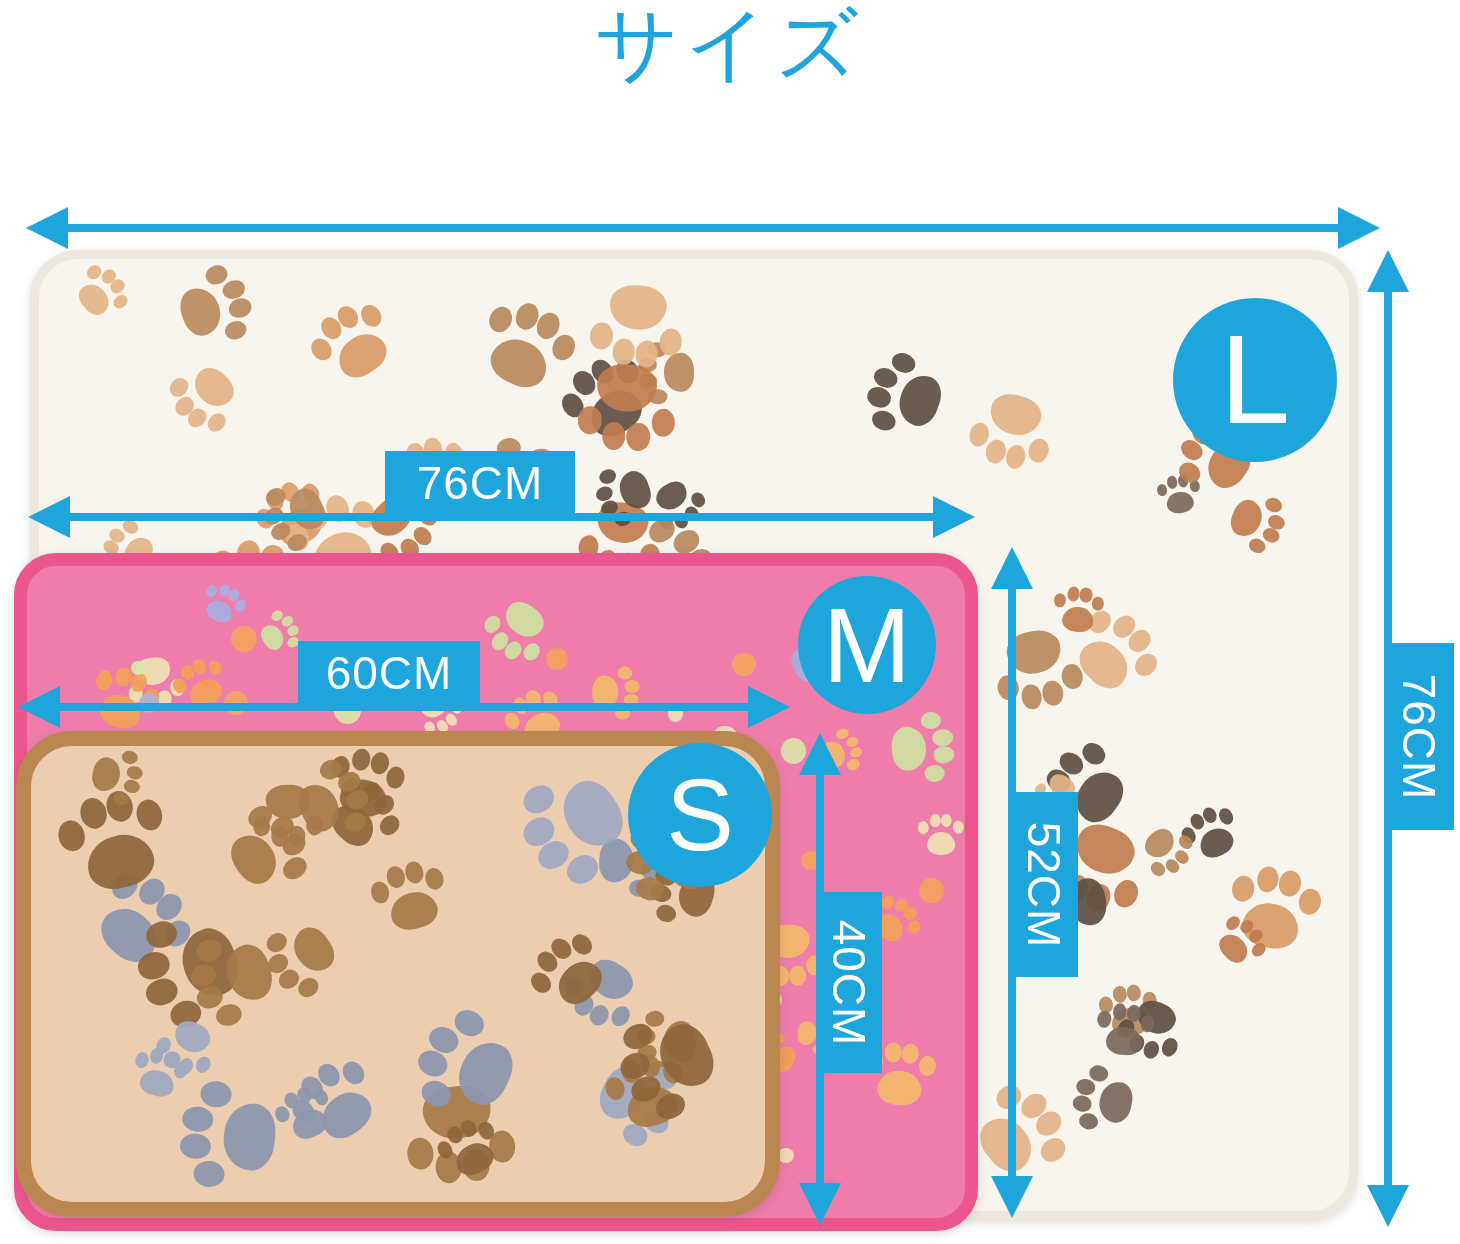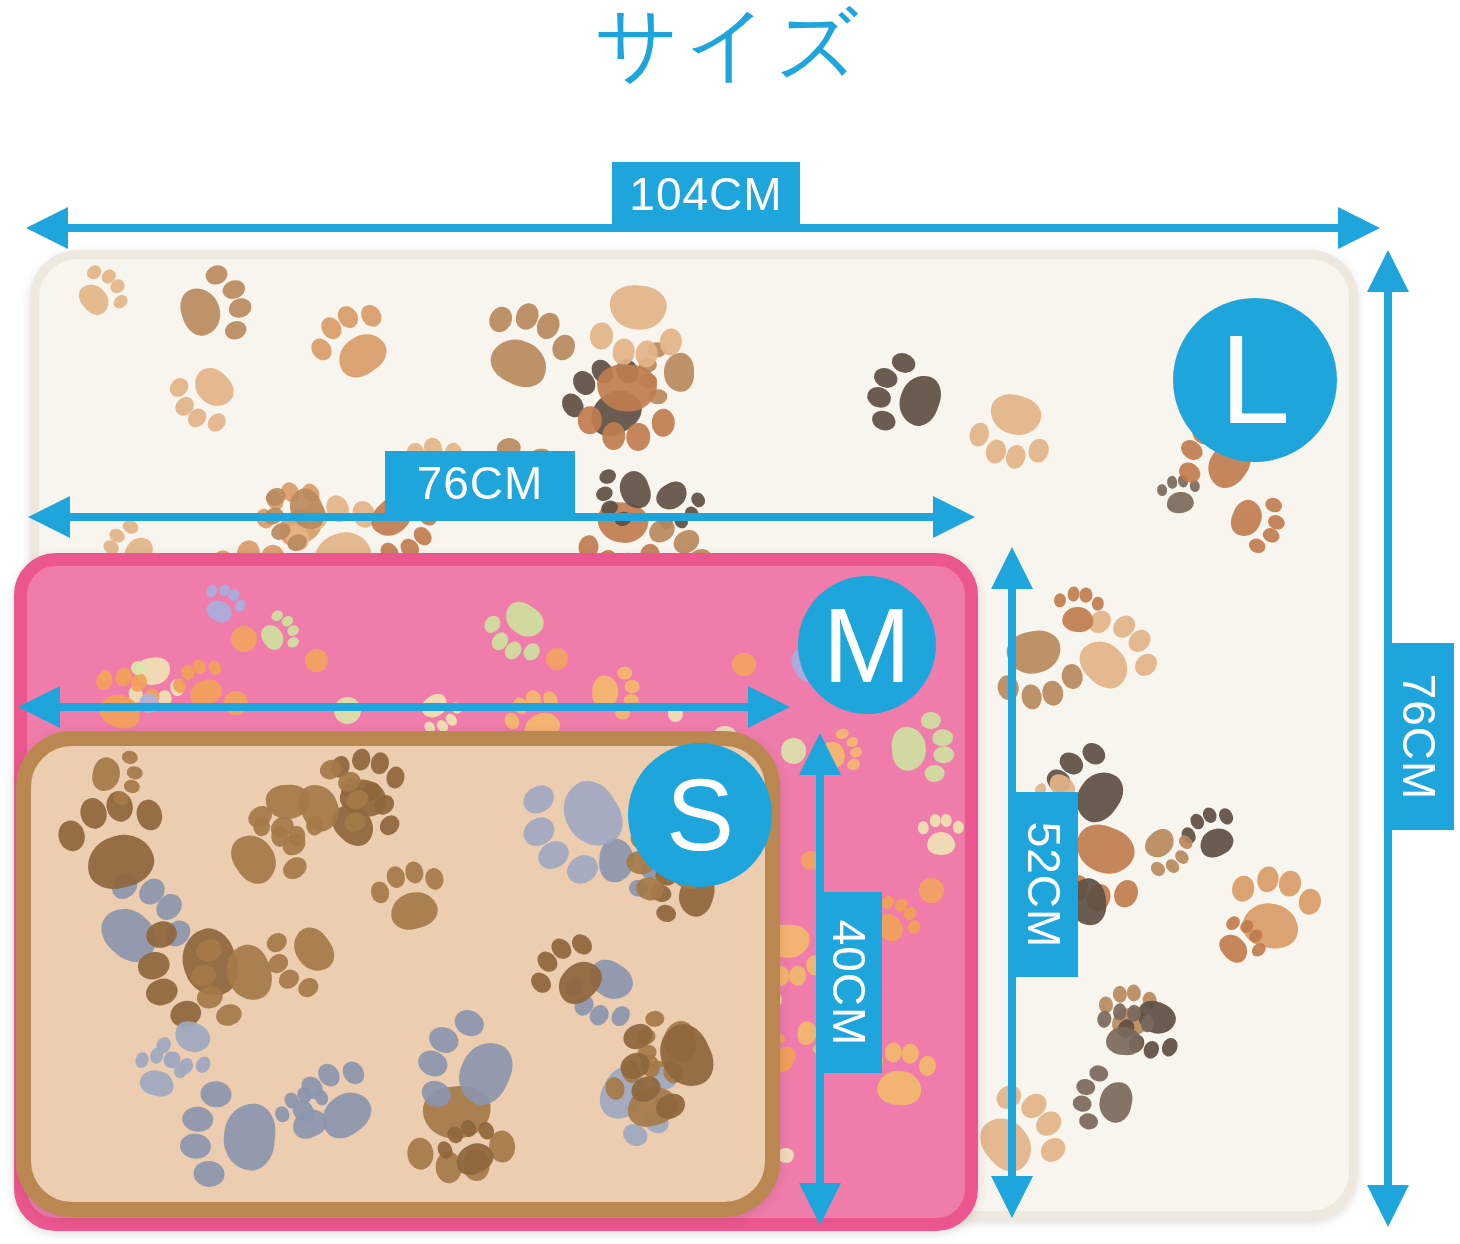"104CM" div.dim-label { html: <div> <span>104CM</span> </div> -> none }
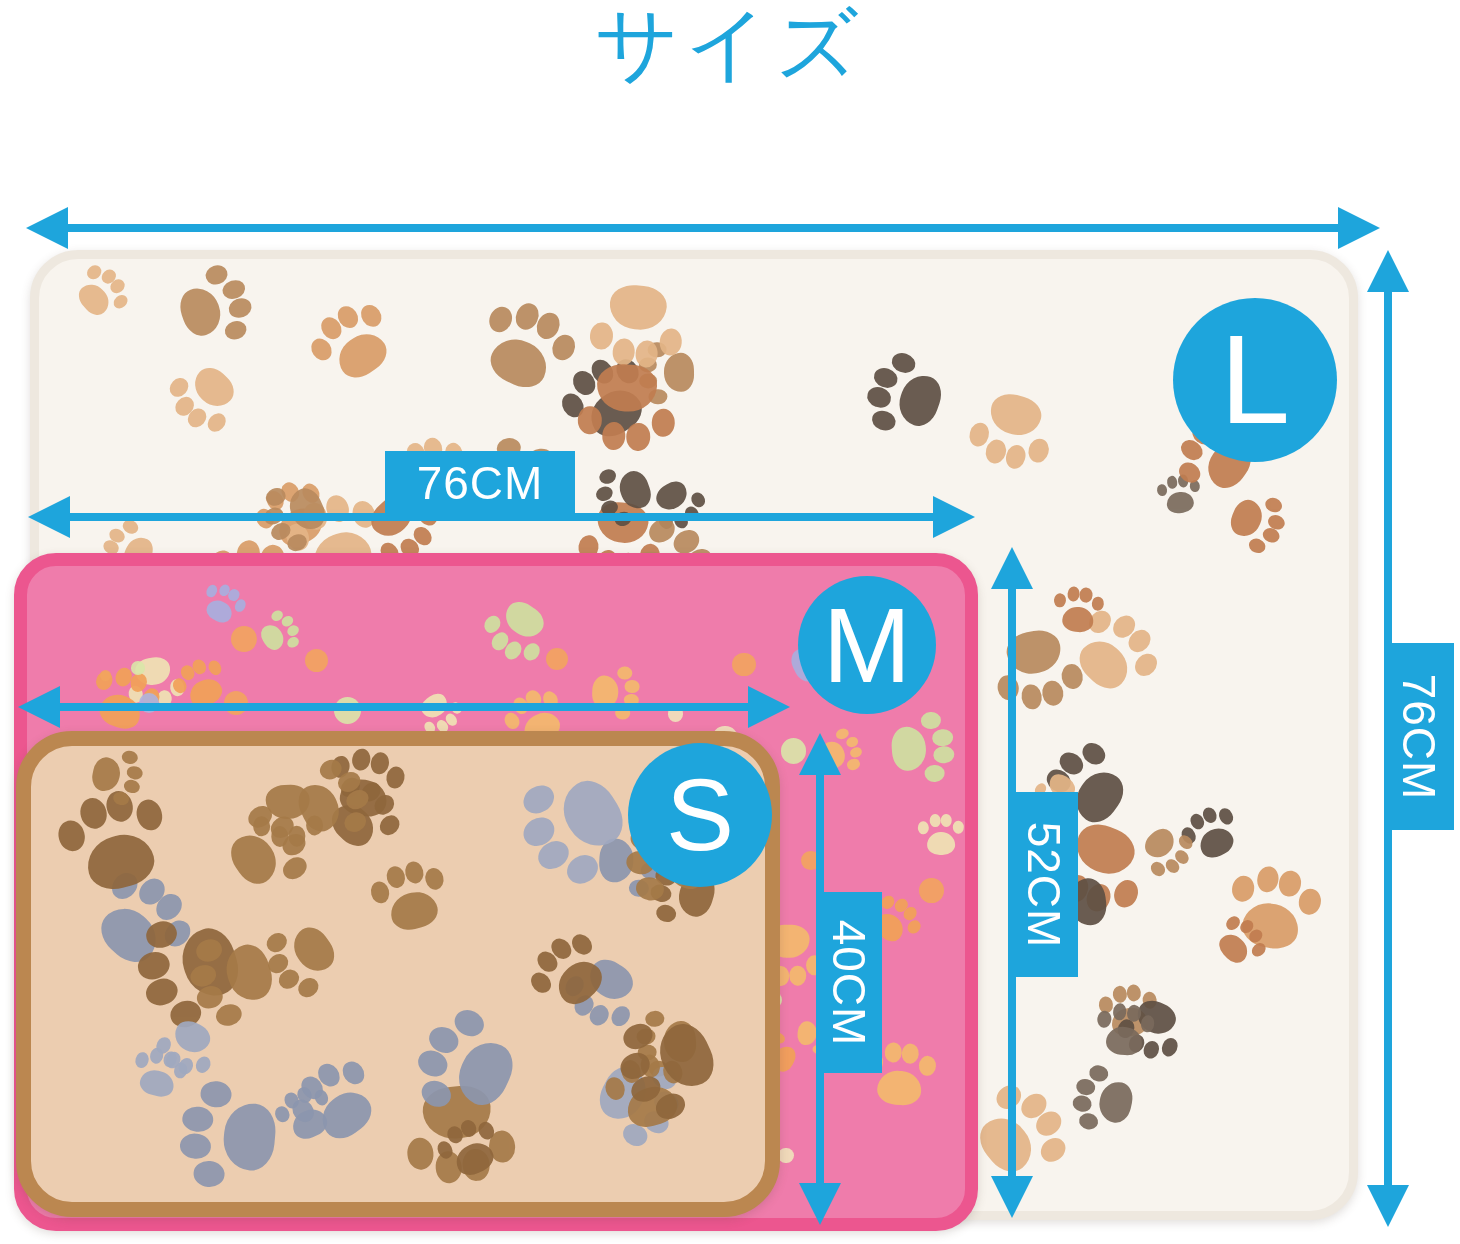"60CM" div.dim-label { html: none -> <div> <span>60CM</span> </div> }
